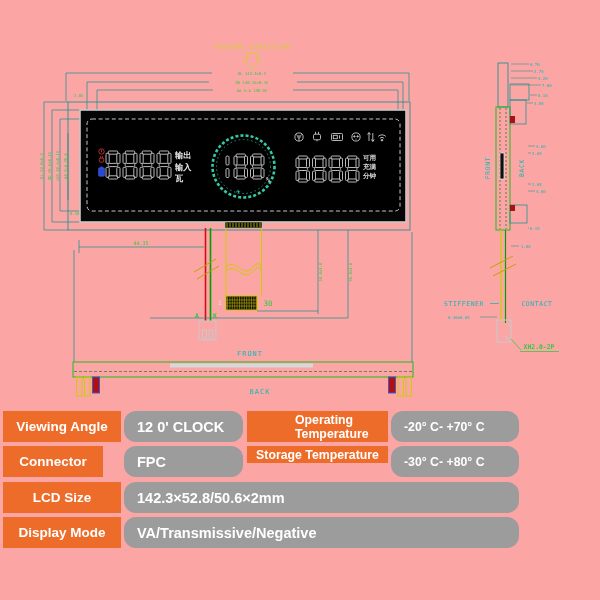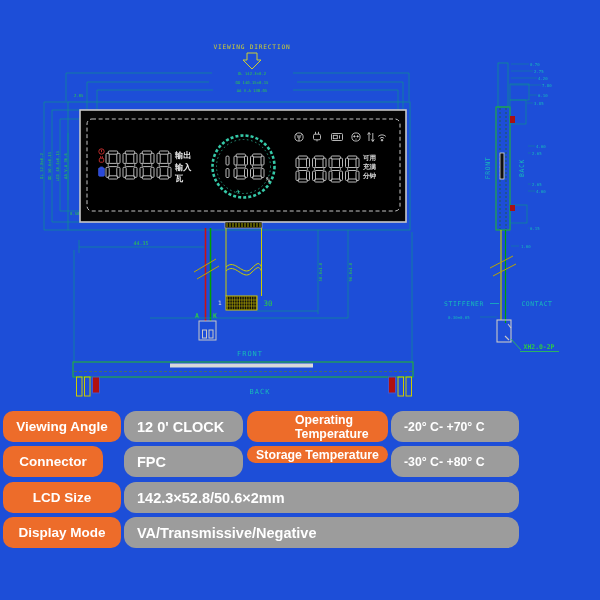"输出" .canvas { background: #1d4ed8 -> #fca5a5 }
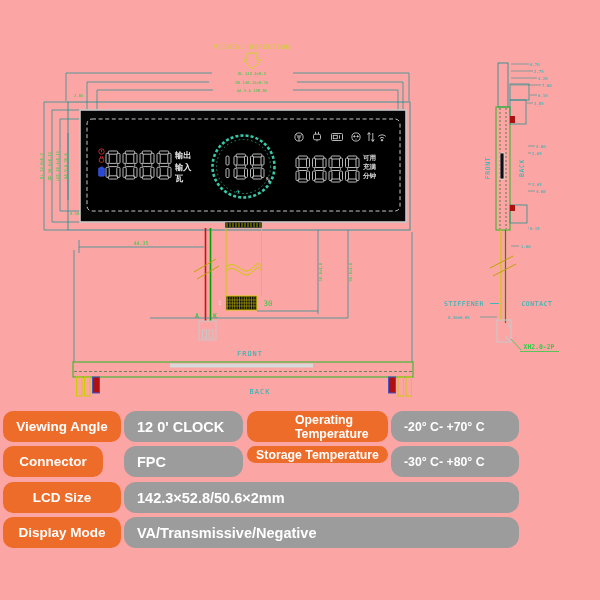"Viewing Angle" .cell.orange { border-radius: 10px -> 0 }
